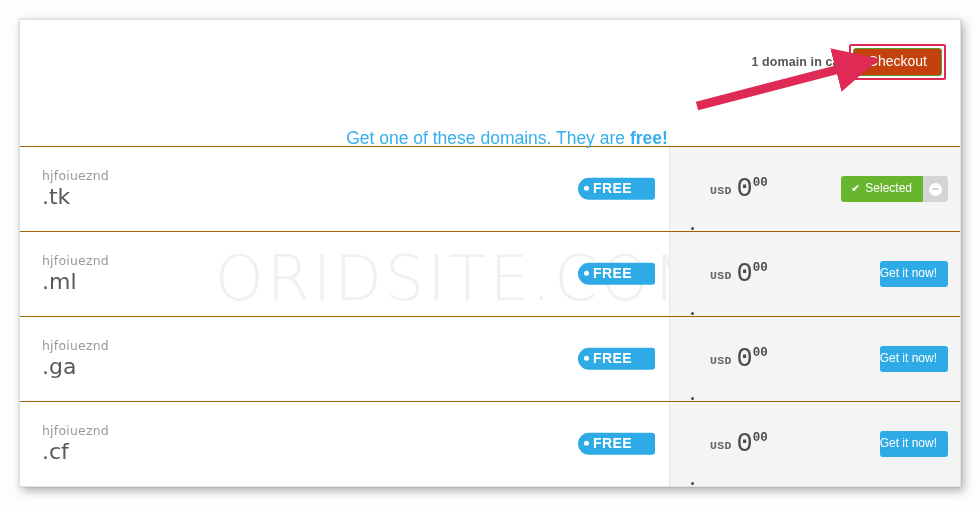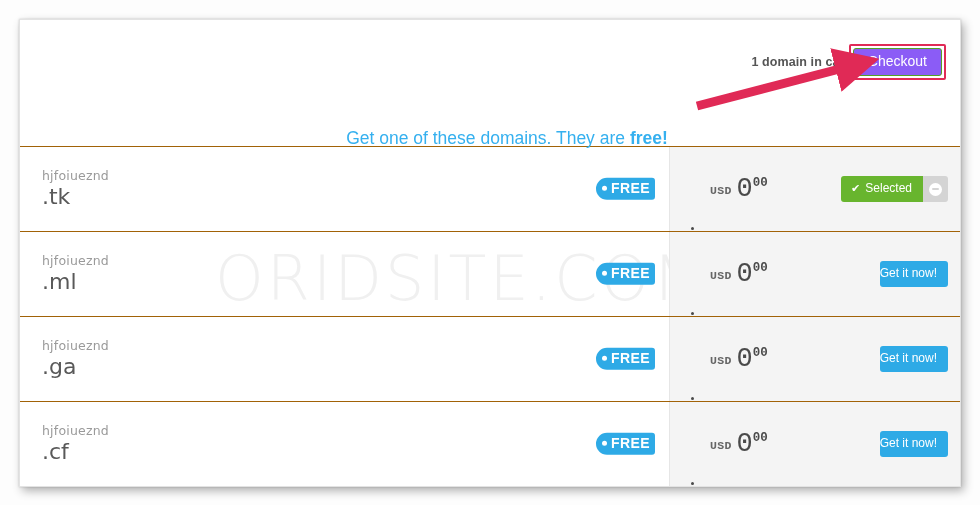"Checkout" #checkout-btn { background: #8b5cf6 -> #c2410c }
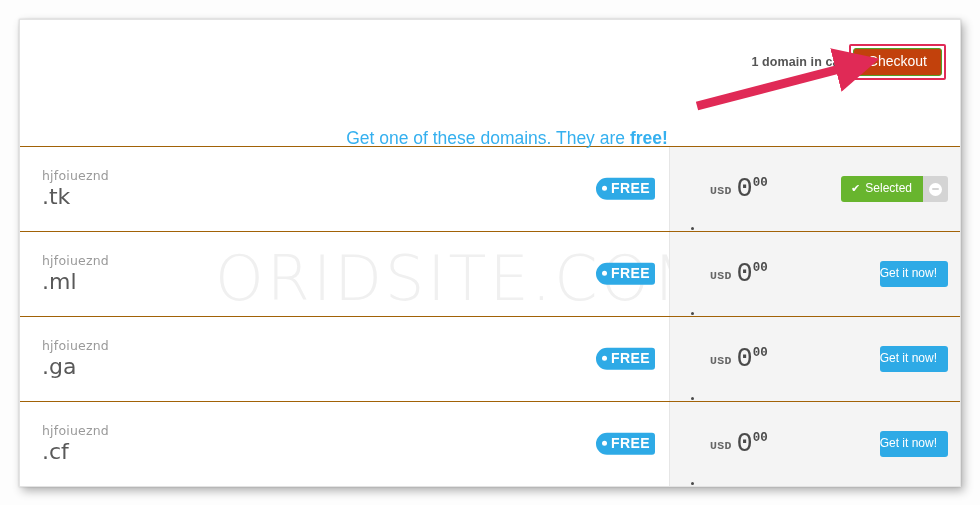"FREE" .free-tag { padding: 3px 5px 4px 6px -> 3px 23px 4px 6px }
